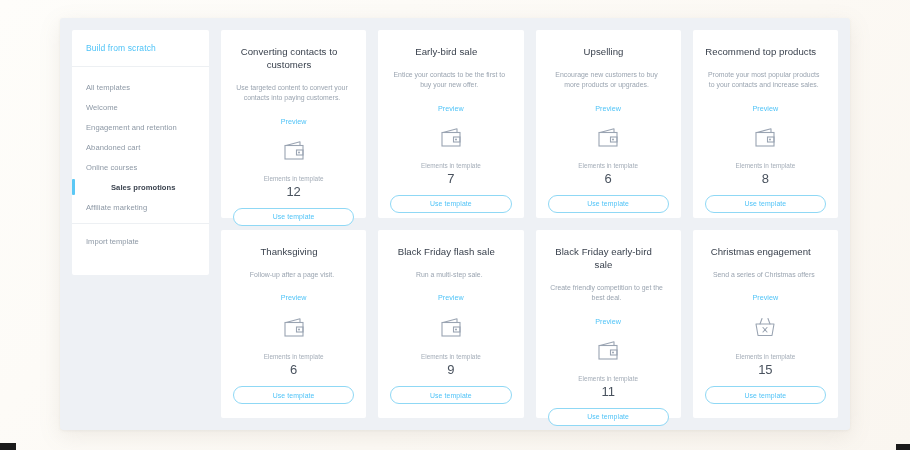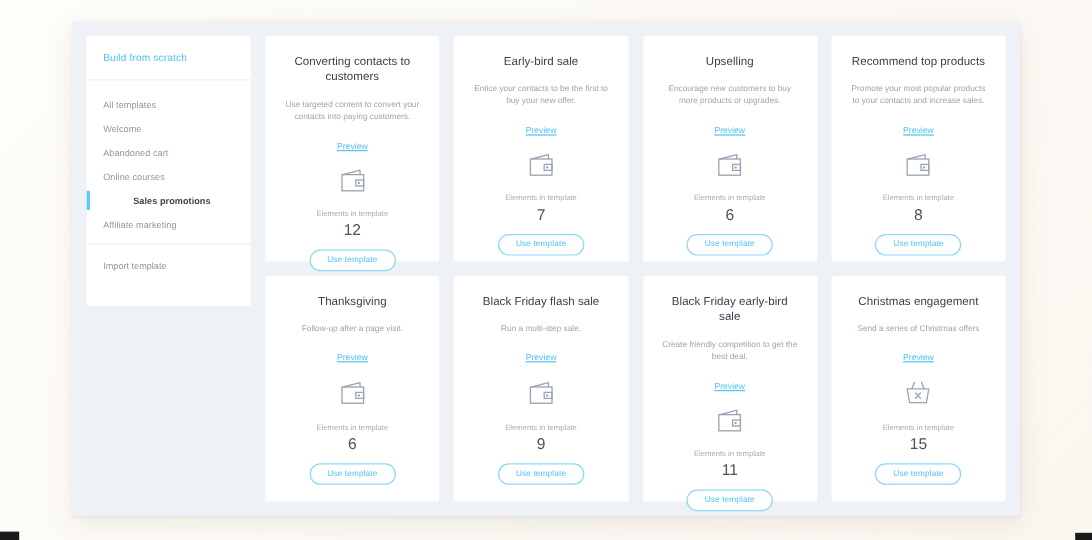"Converting contacts to customers" .card { align-items: center -> none }
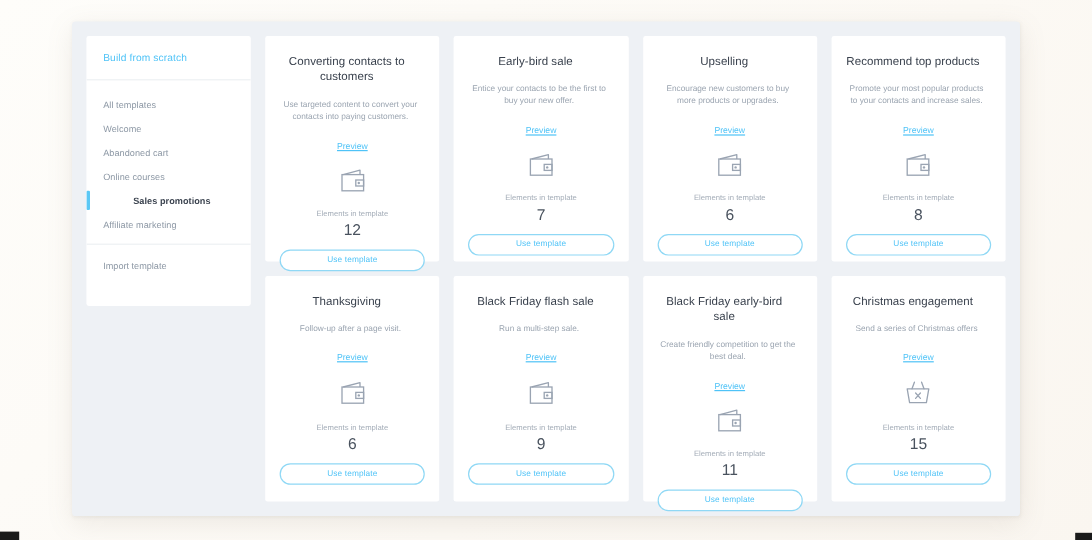"Preview" .preview-link { text-decoration: underline -> none }
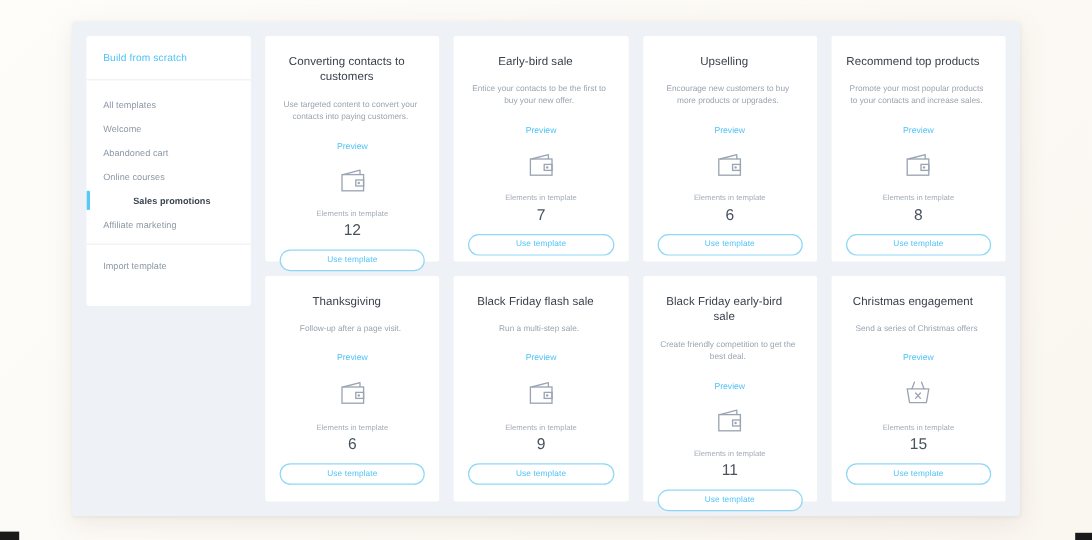"Engagement and retention" div.nav-item { html: none -> <div><span>Engagement and retention</span></div> }
